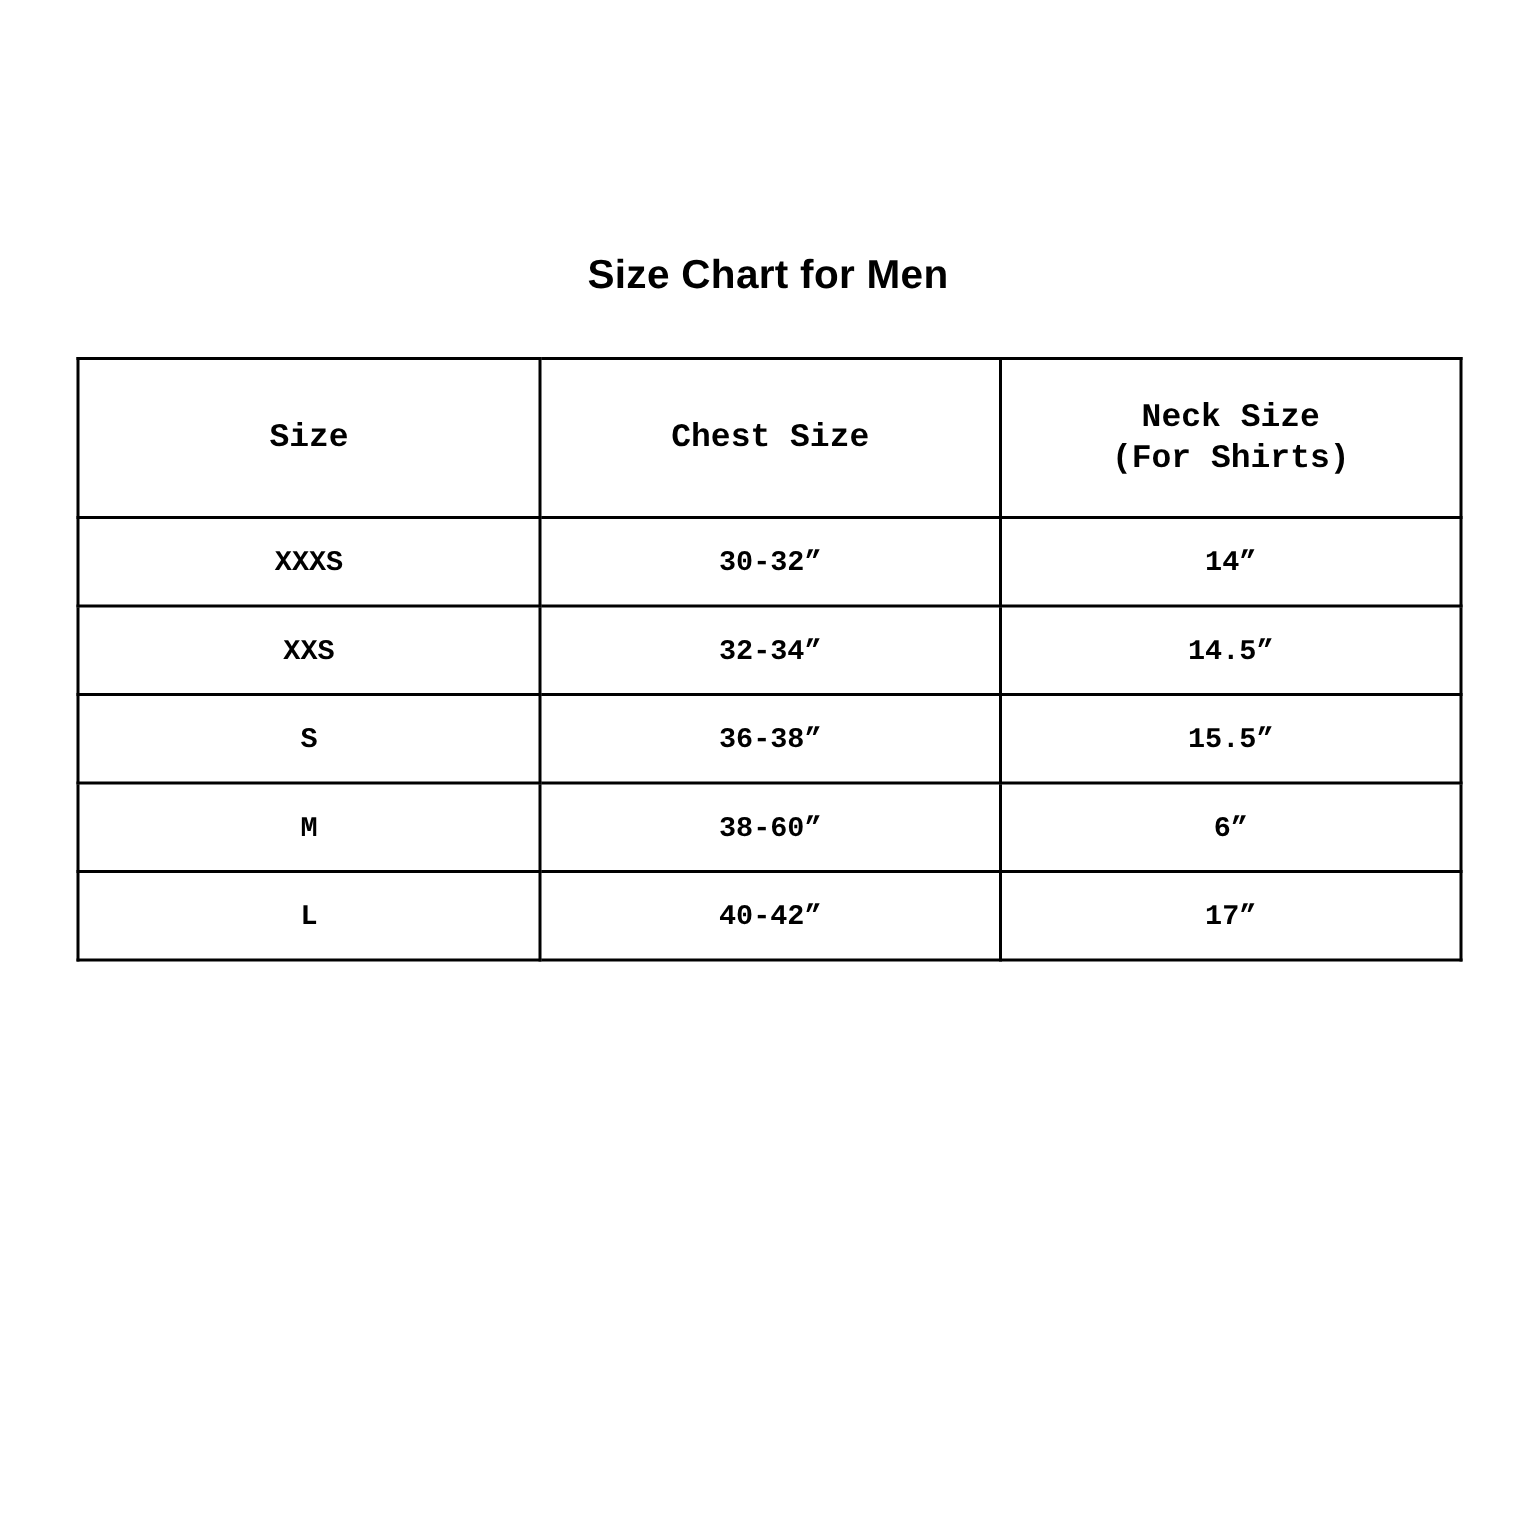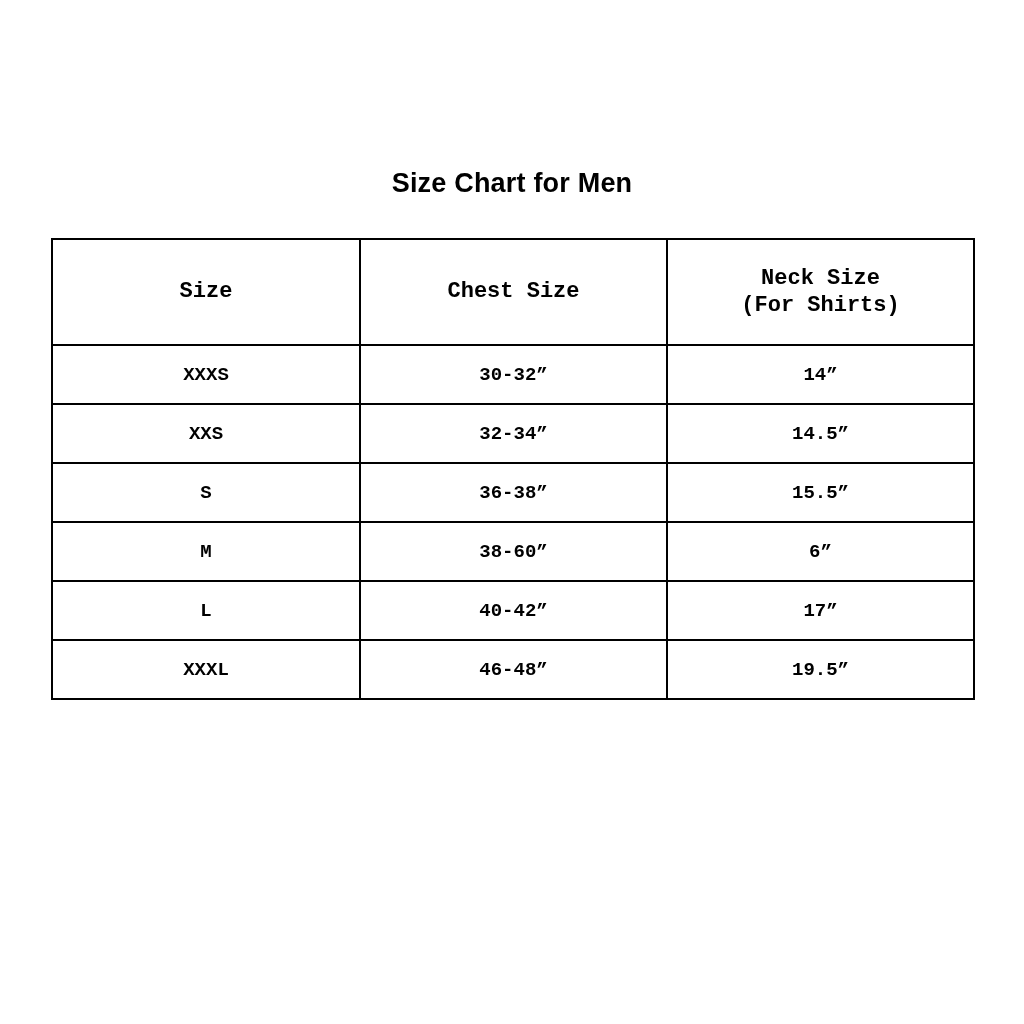"XXXL" tr { html: <tr> <td>XXXL</td> <td>46-48”</td> <td>19.5”</td> </tr> -> none }
